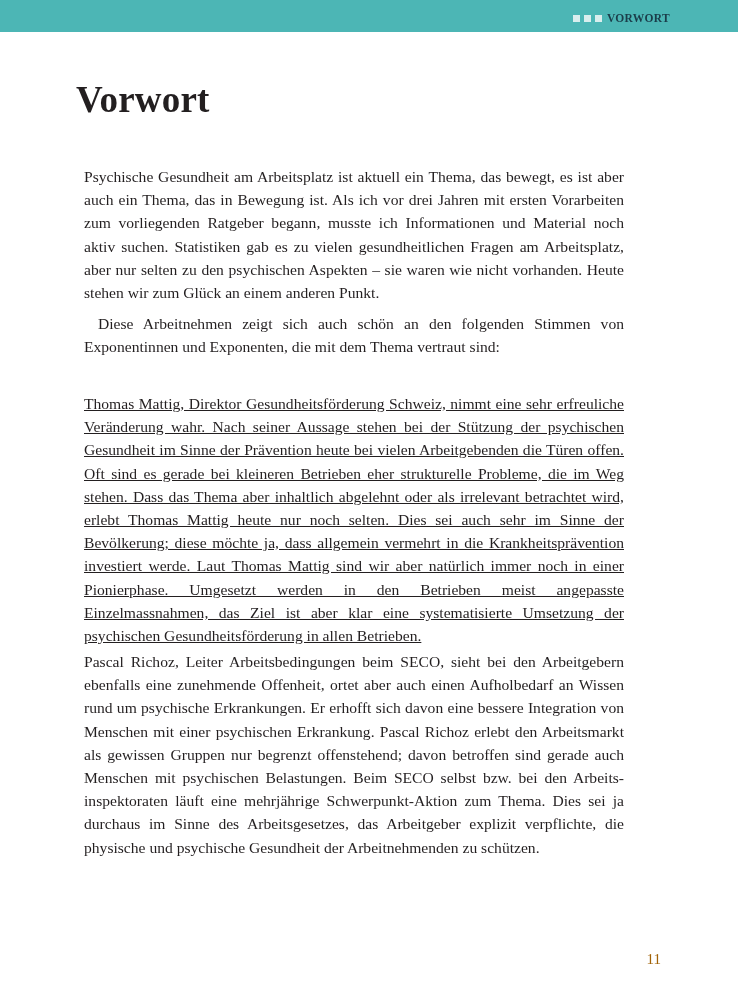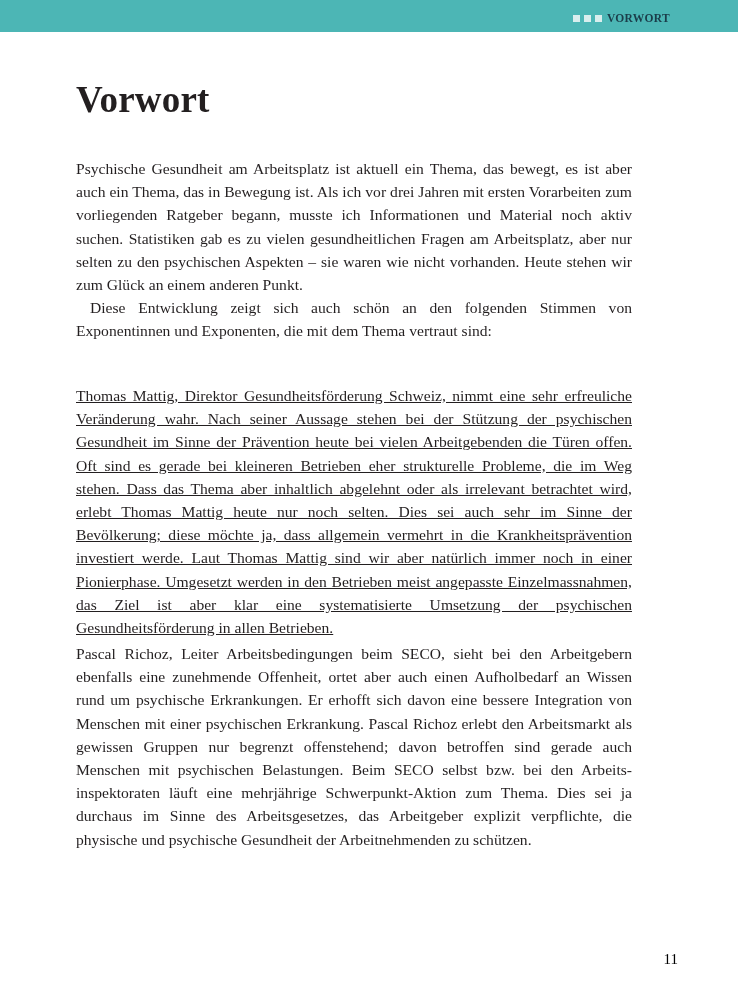"Psychische Gesundheit am Arbeitsplatz" .body-text p { margin: 0 -> 8px }
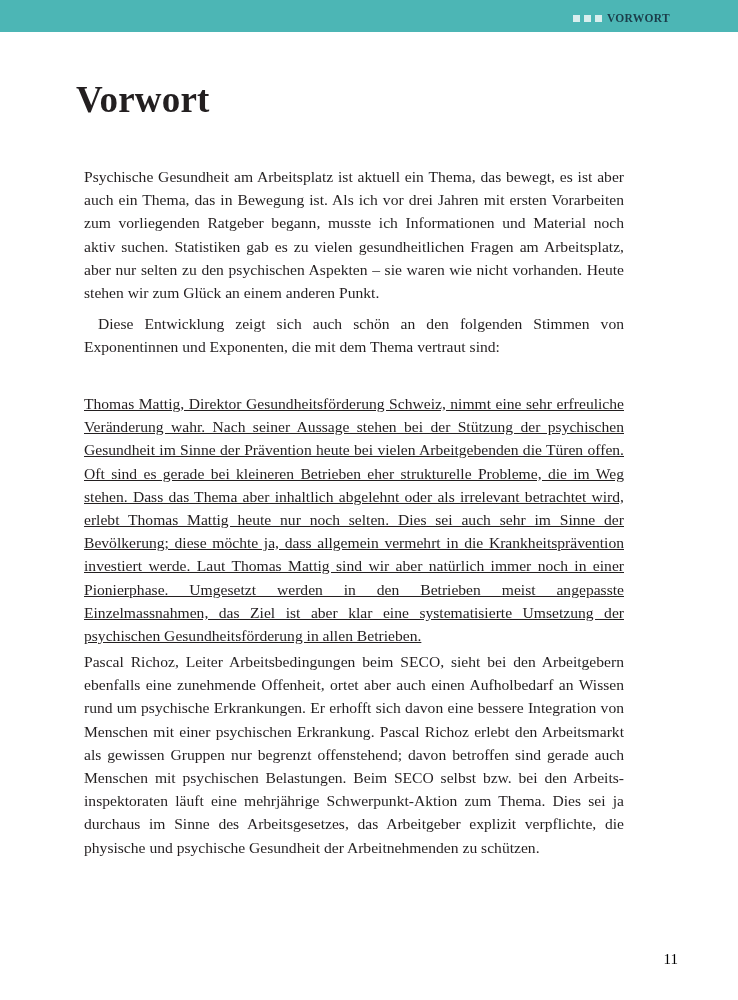"Diese Entwicklung zeigt sich auch" p.indent { text: Entwicklung -> Arbeitnehmen }
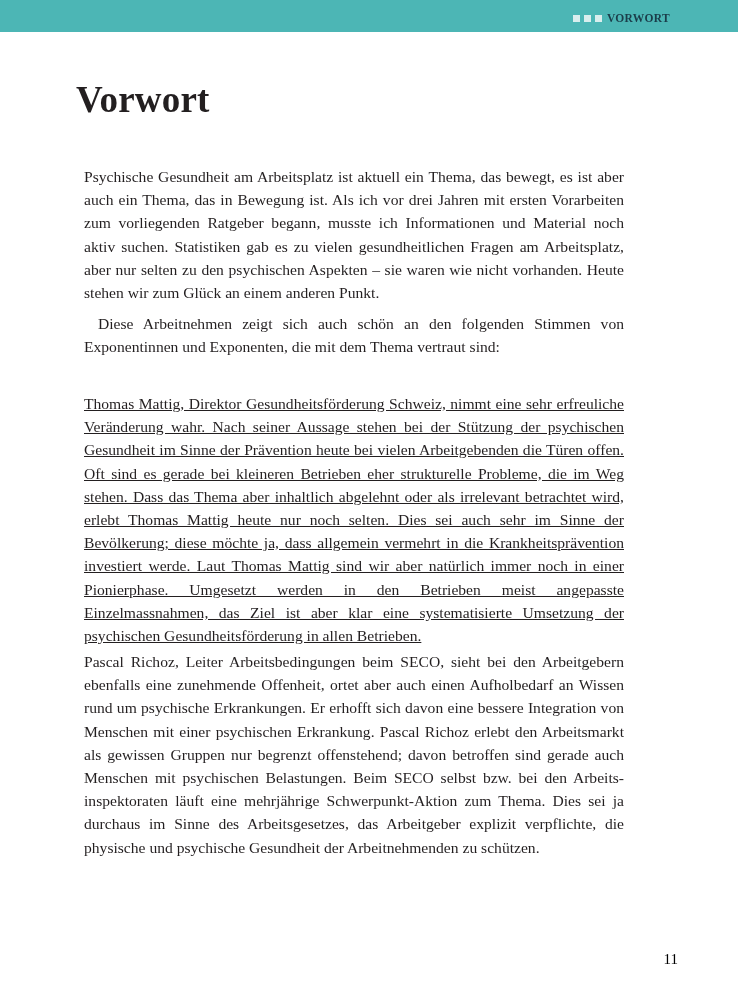"11" .page-number { color: #000000 -> #a16207; right: 60px -> 77px }
